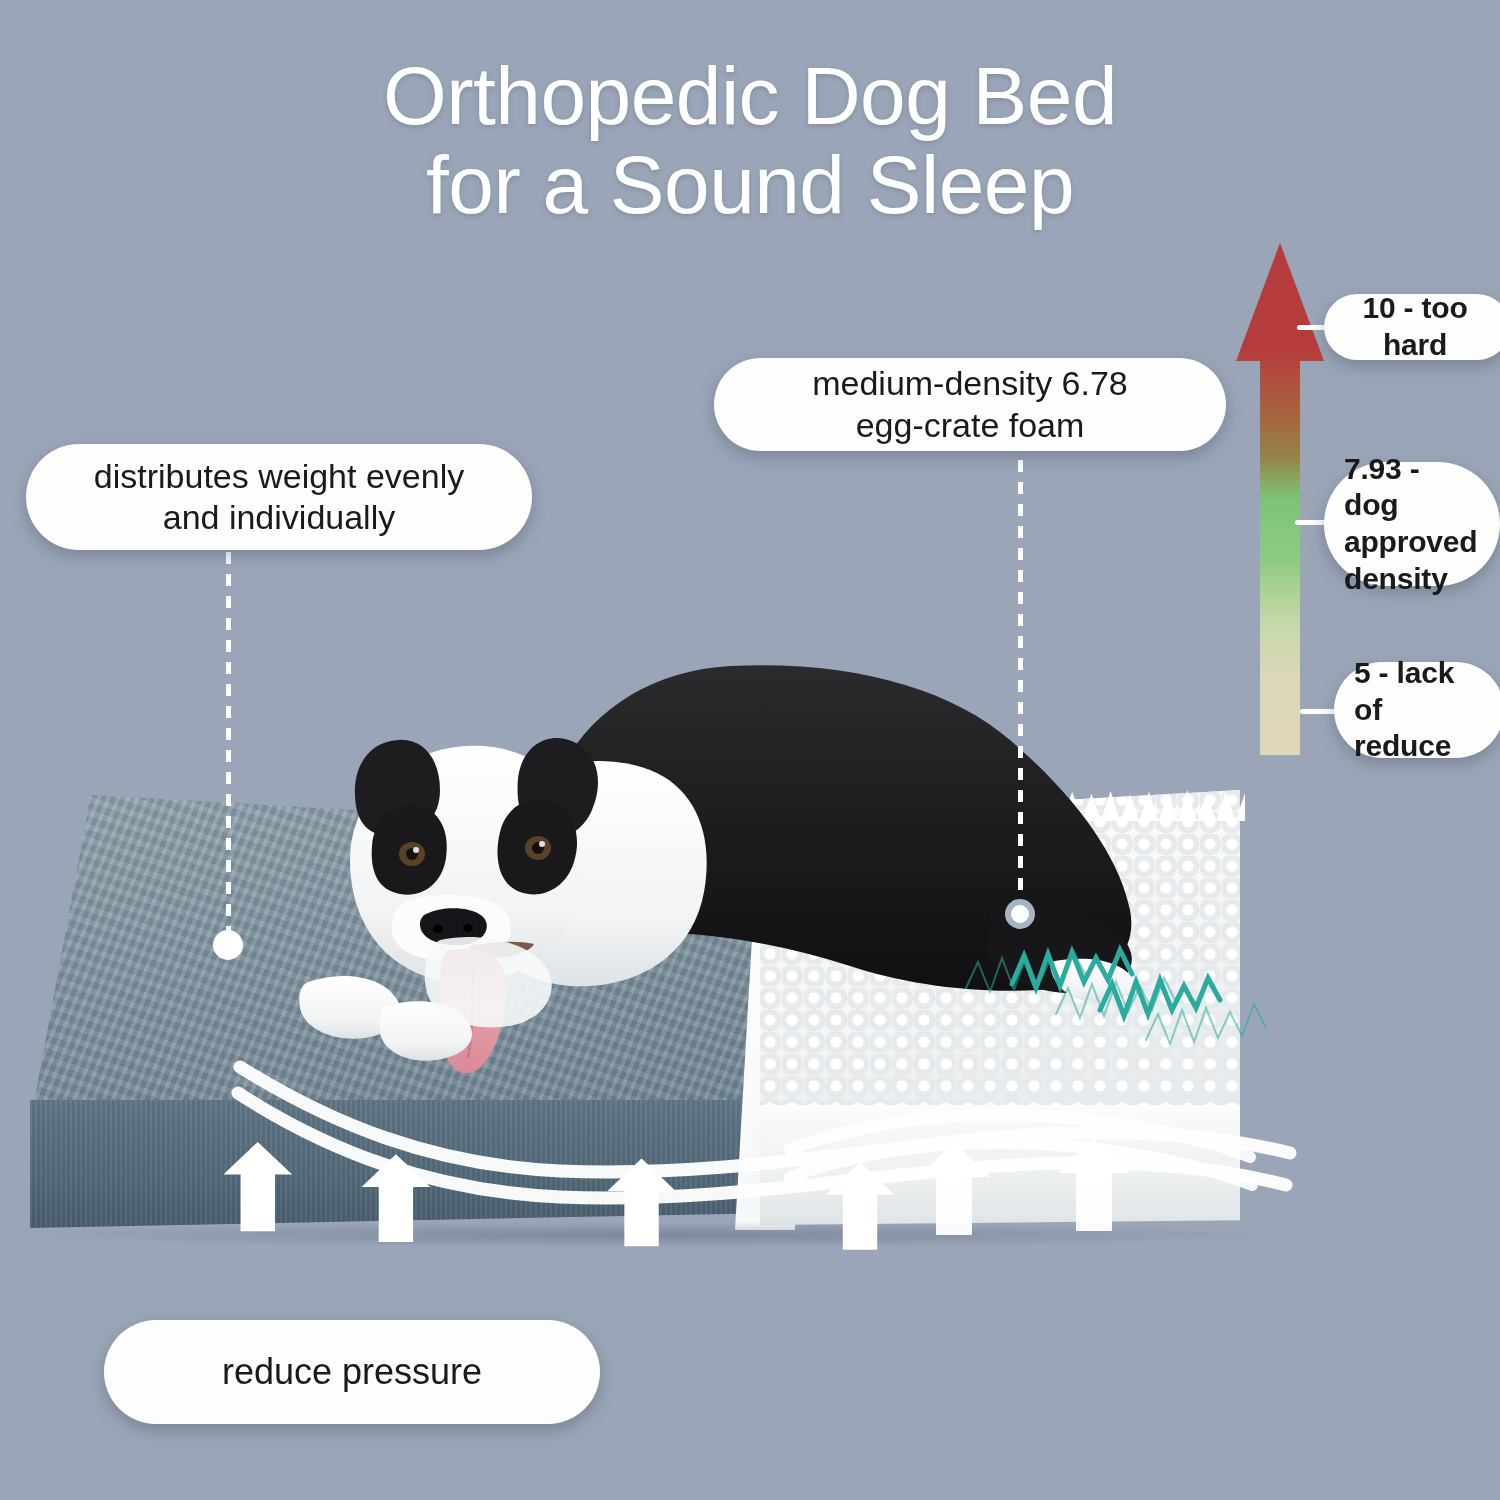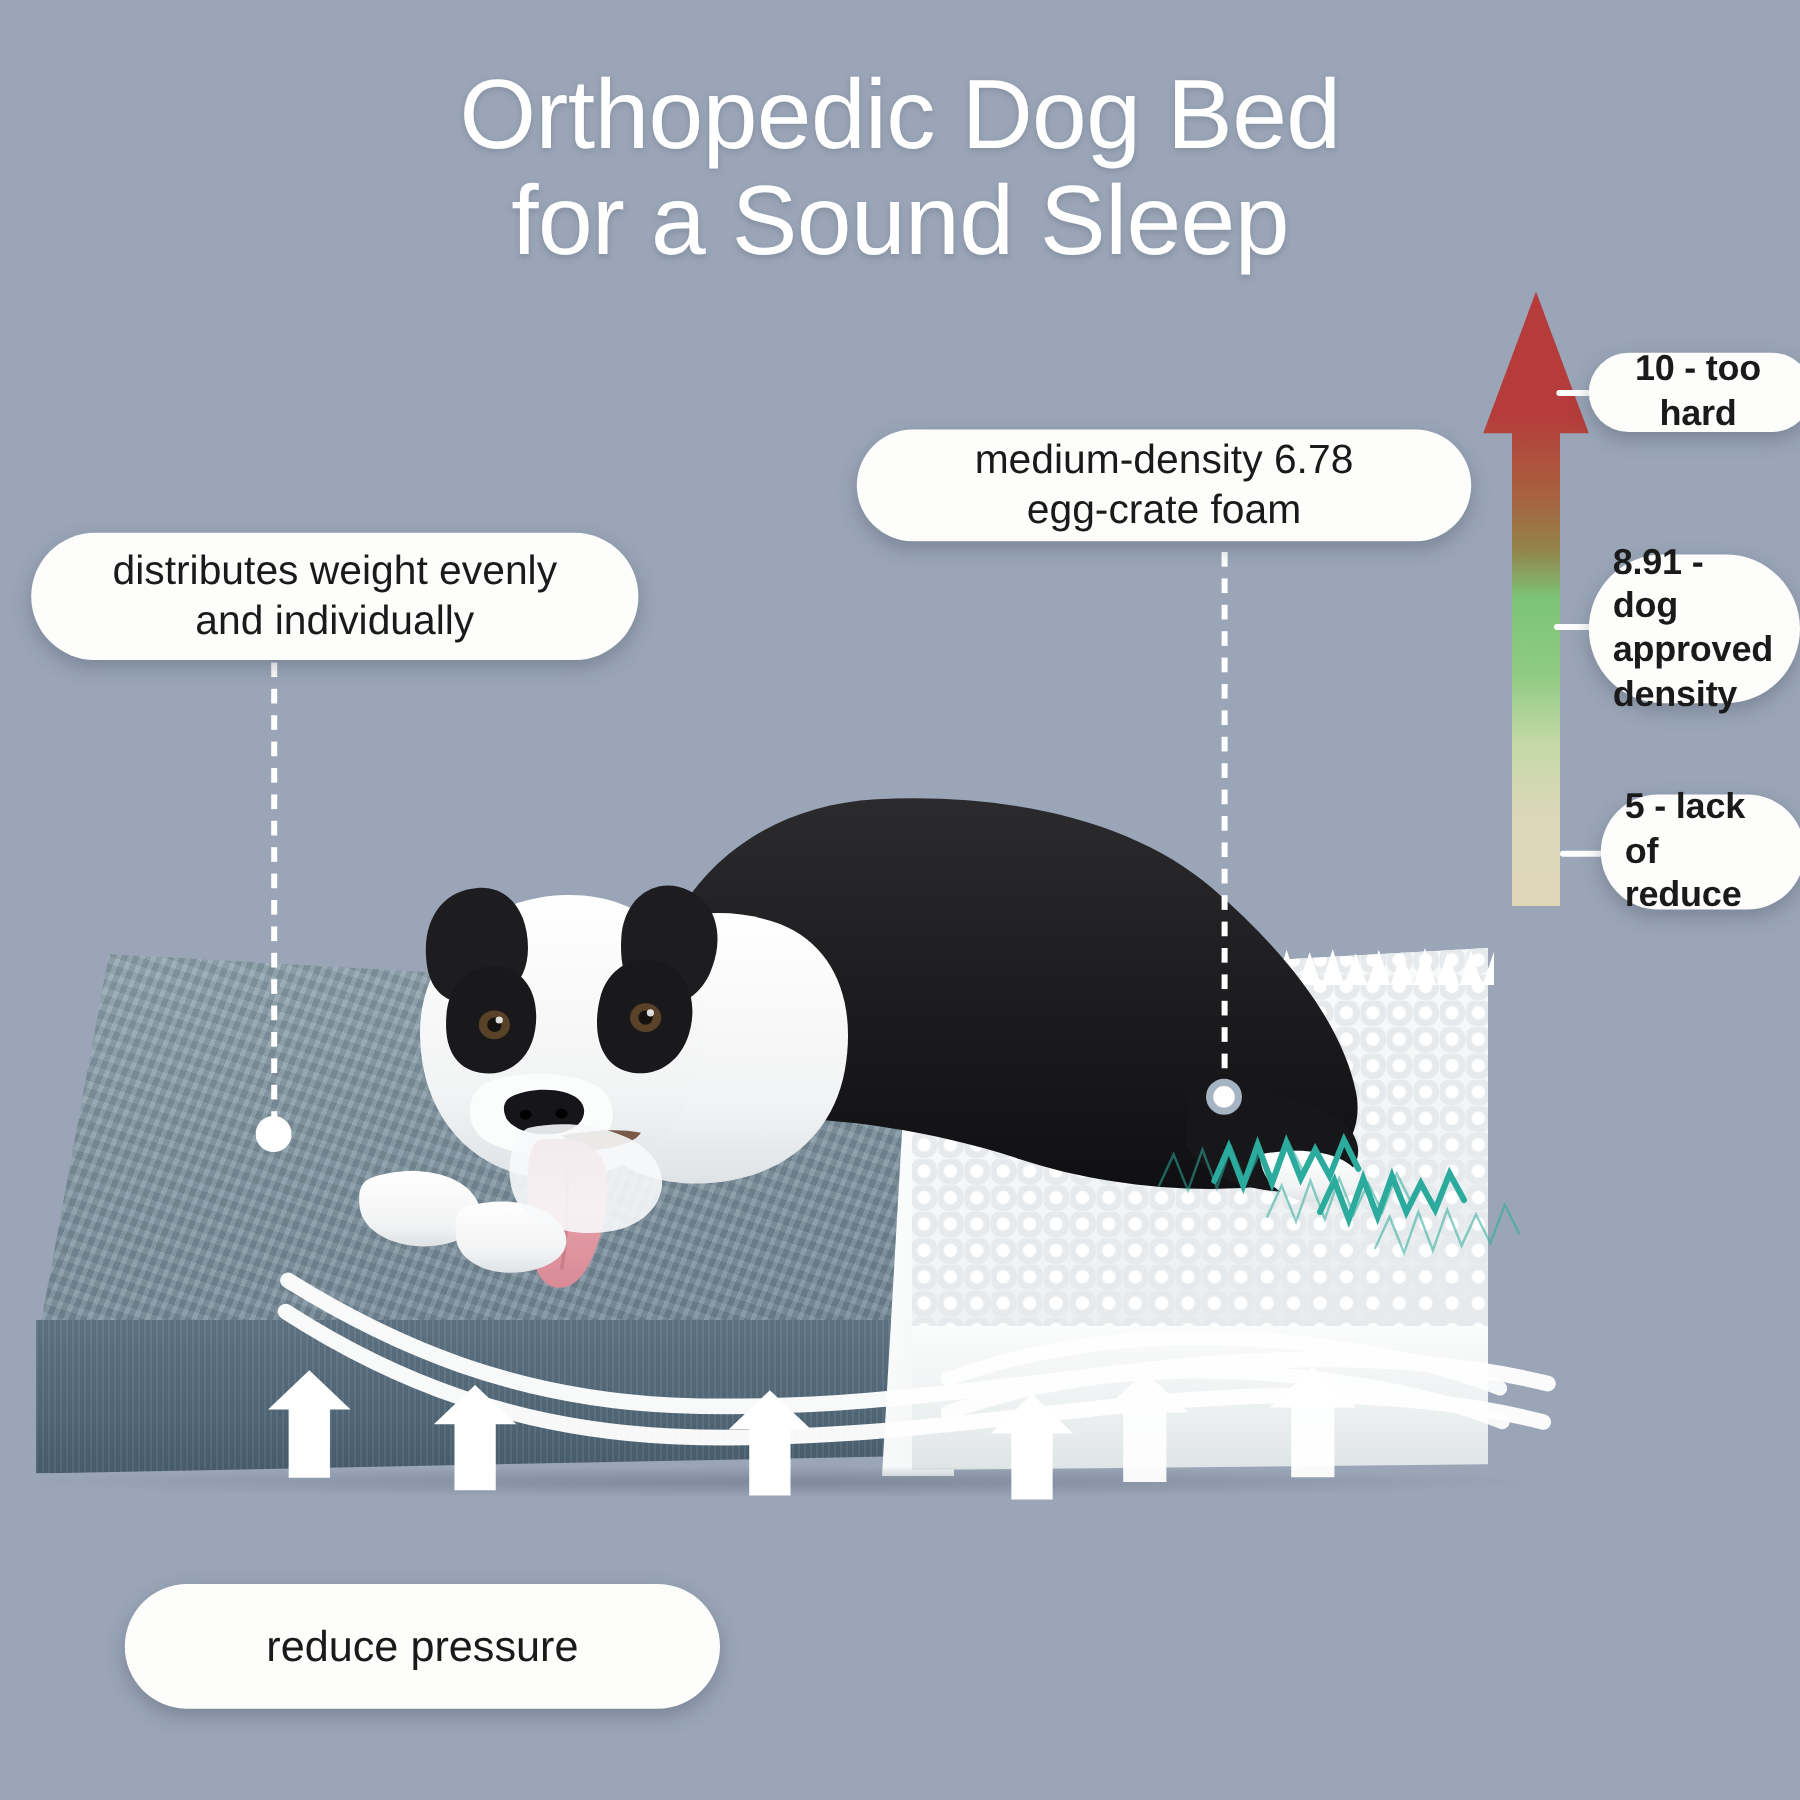"8.91 - dog" span { text: 8.91 -> 7.93 }
